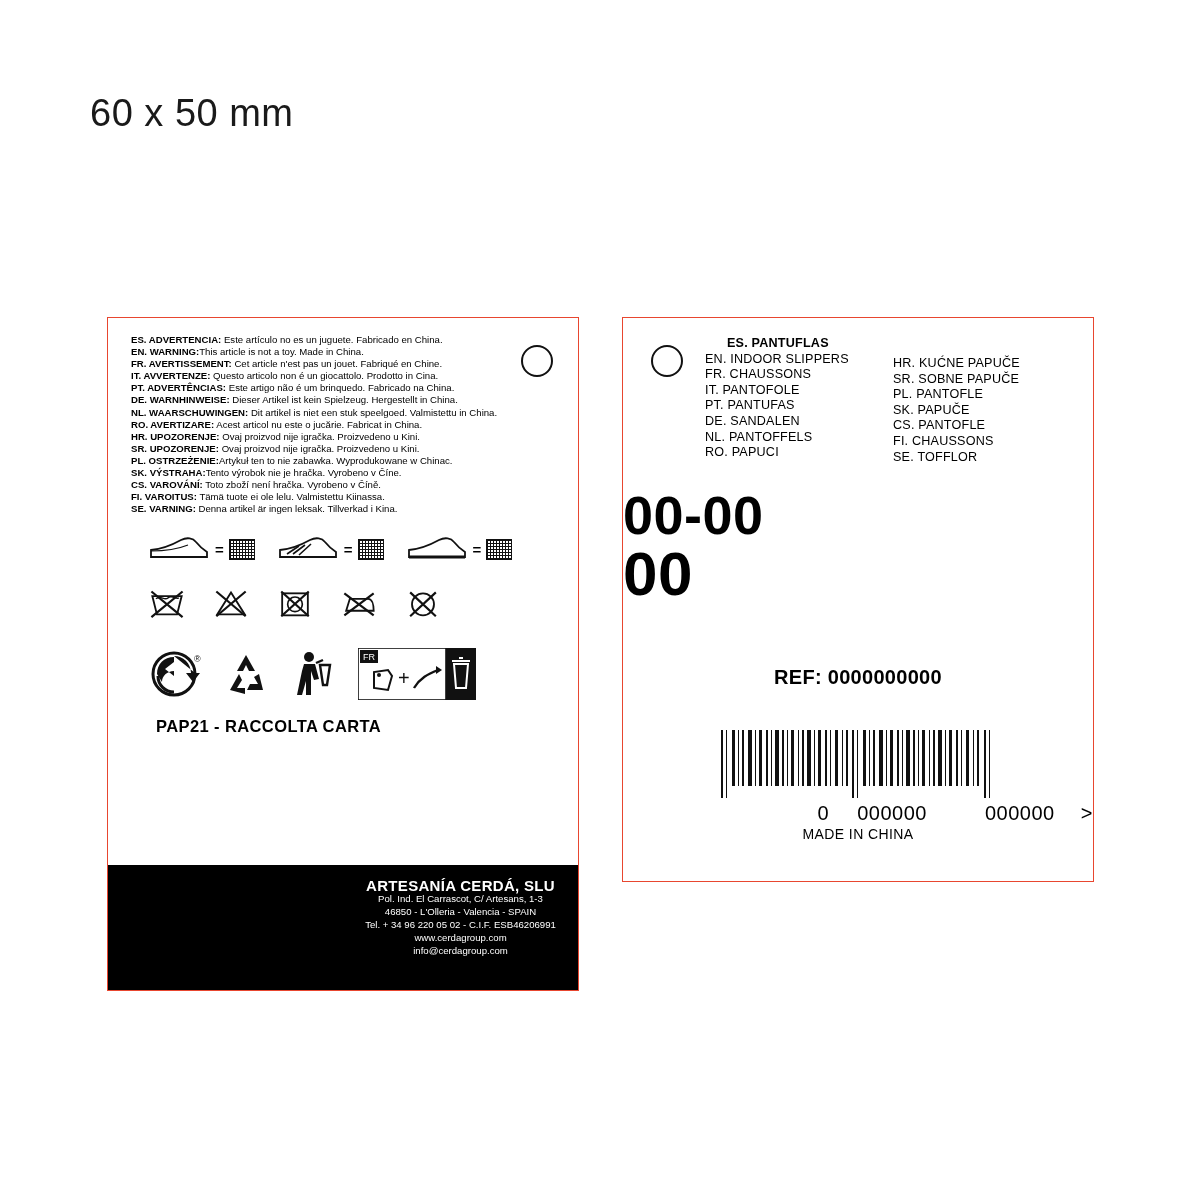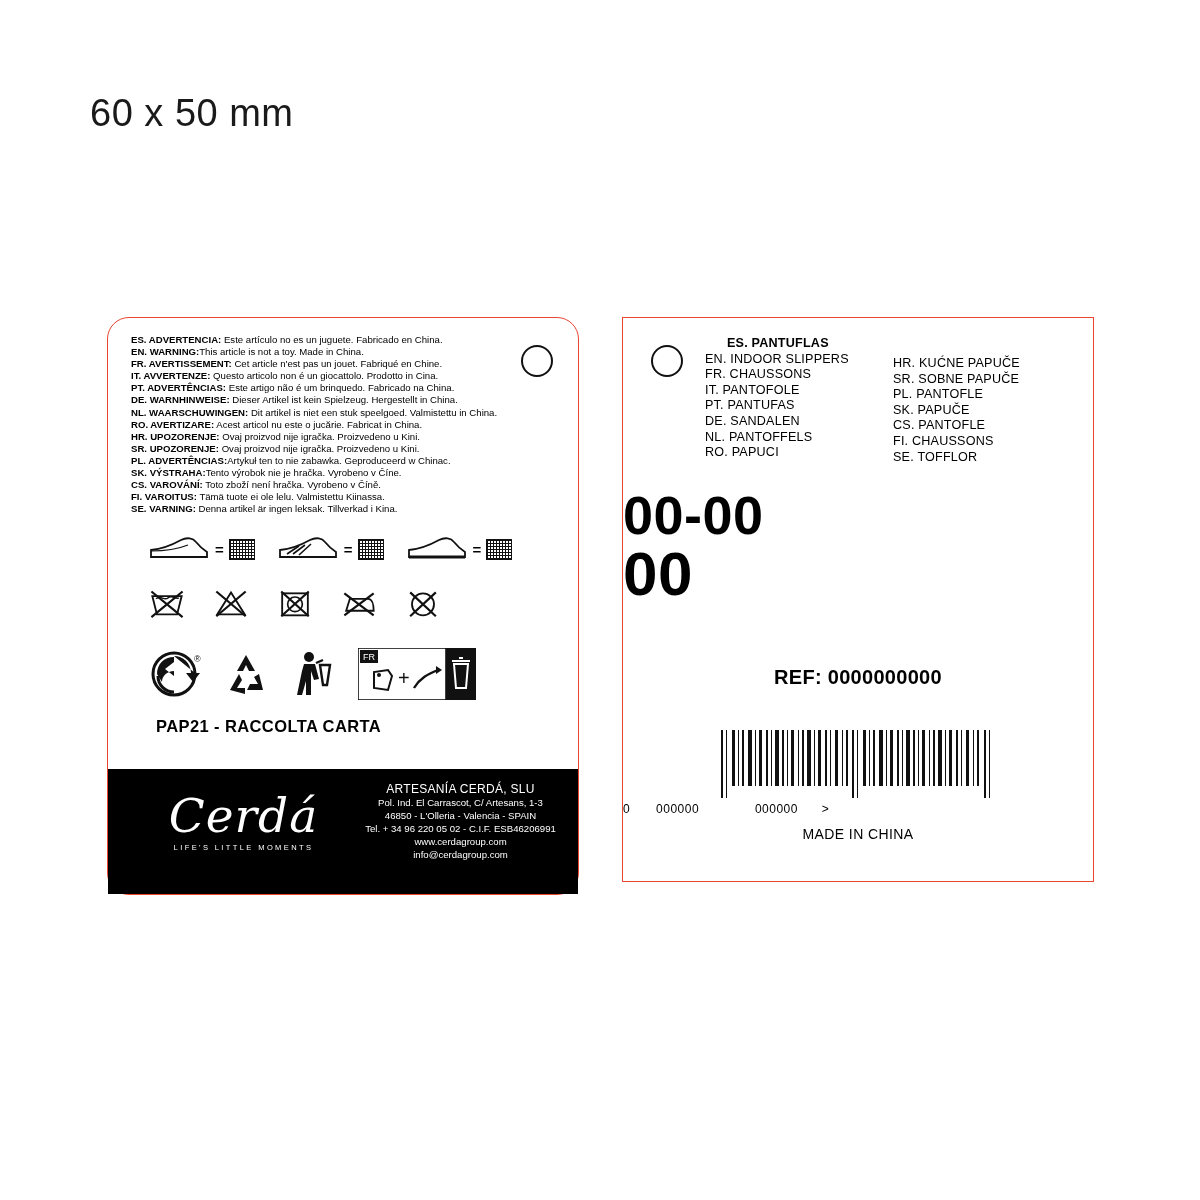"ES. ADVERTENCIA: Este artículo no" #front-card { border-radius: 22px -> none; height: 578px -> 674px }
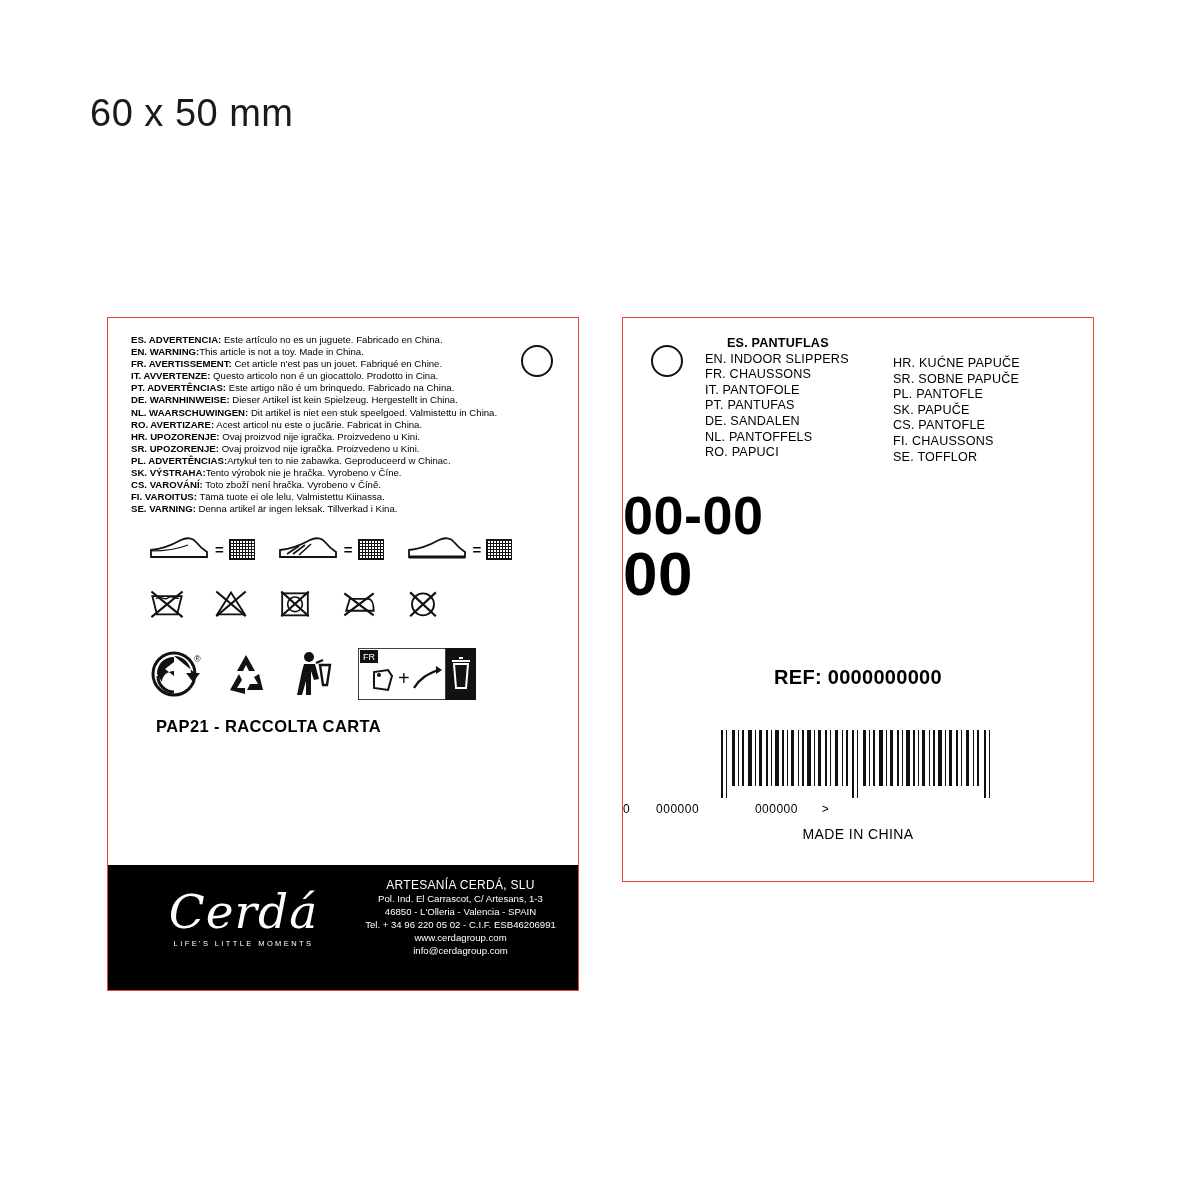"PL. ADVERTÊNCIAS:" b { text: ADVERTÊNCIAS -> OSTRZEŻENIE }
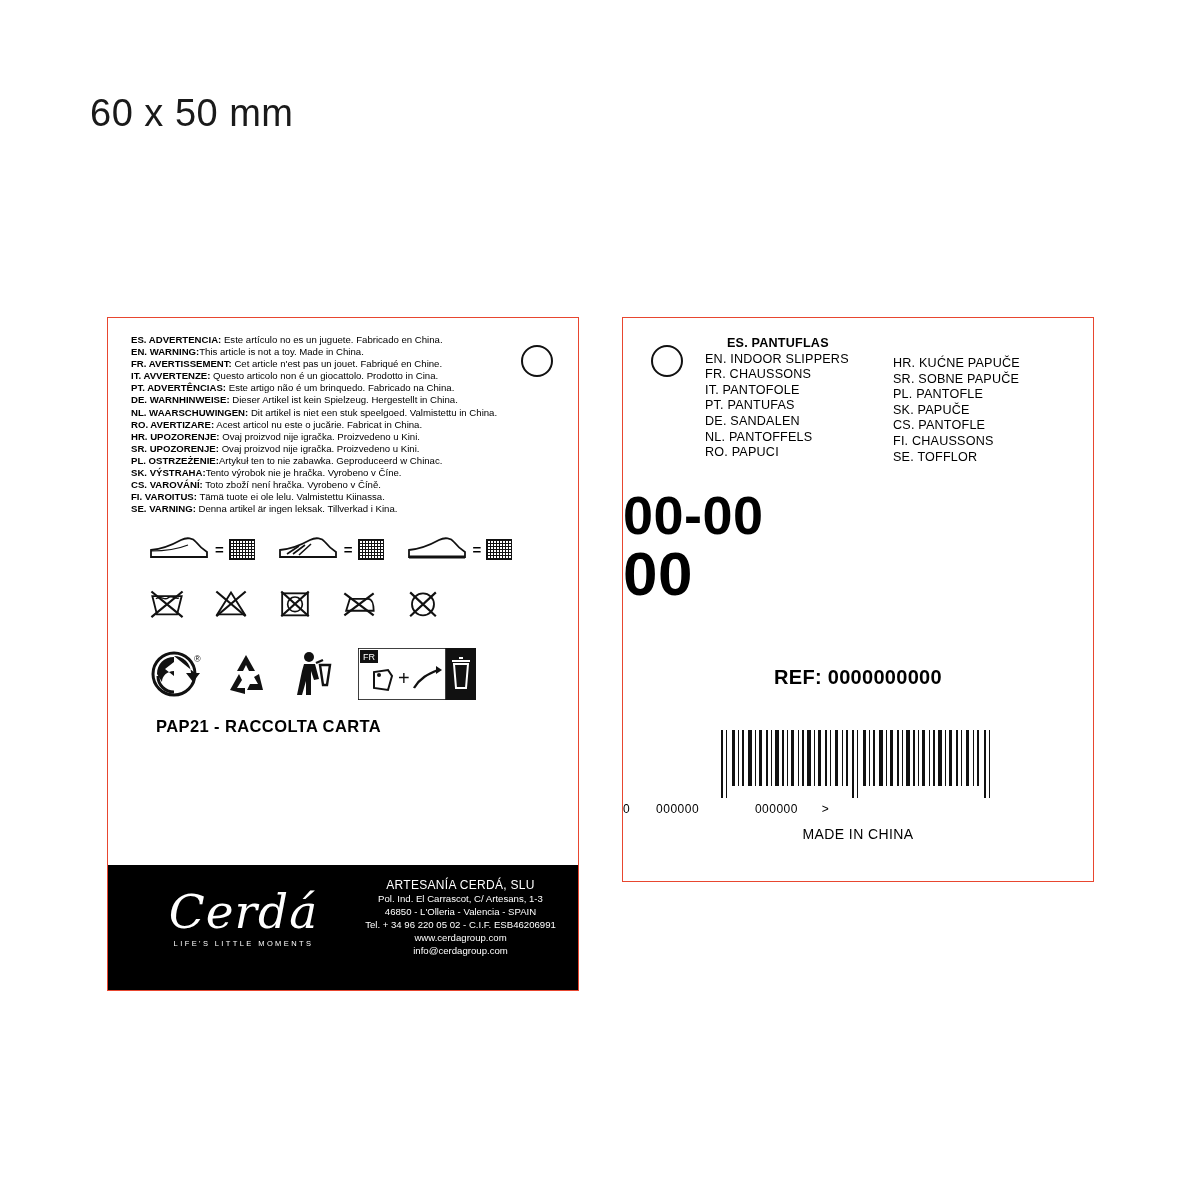"Artykuł ten to nie zabawka." span { text: Geproduceerd -> Wyprodukowane }
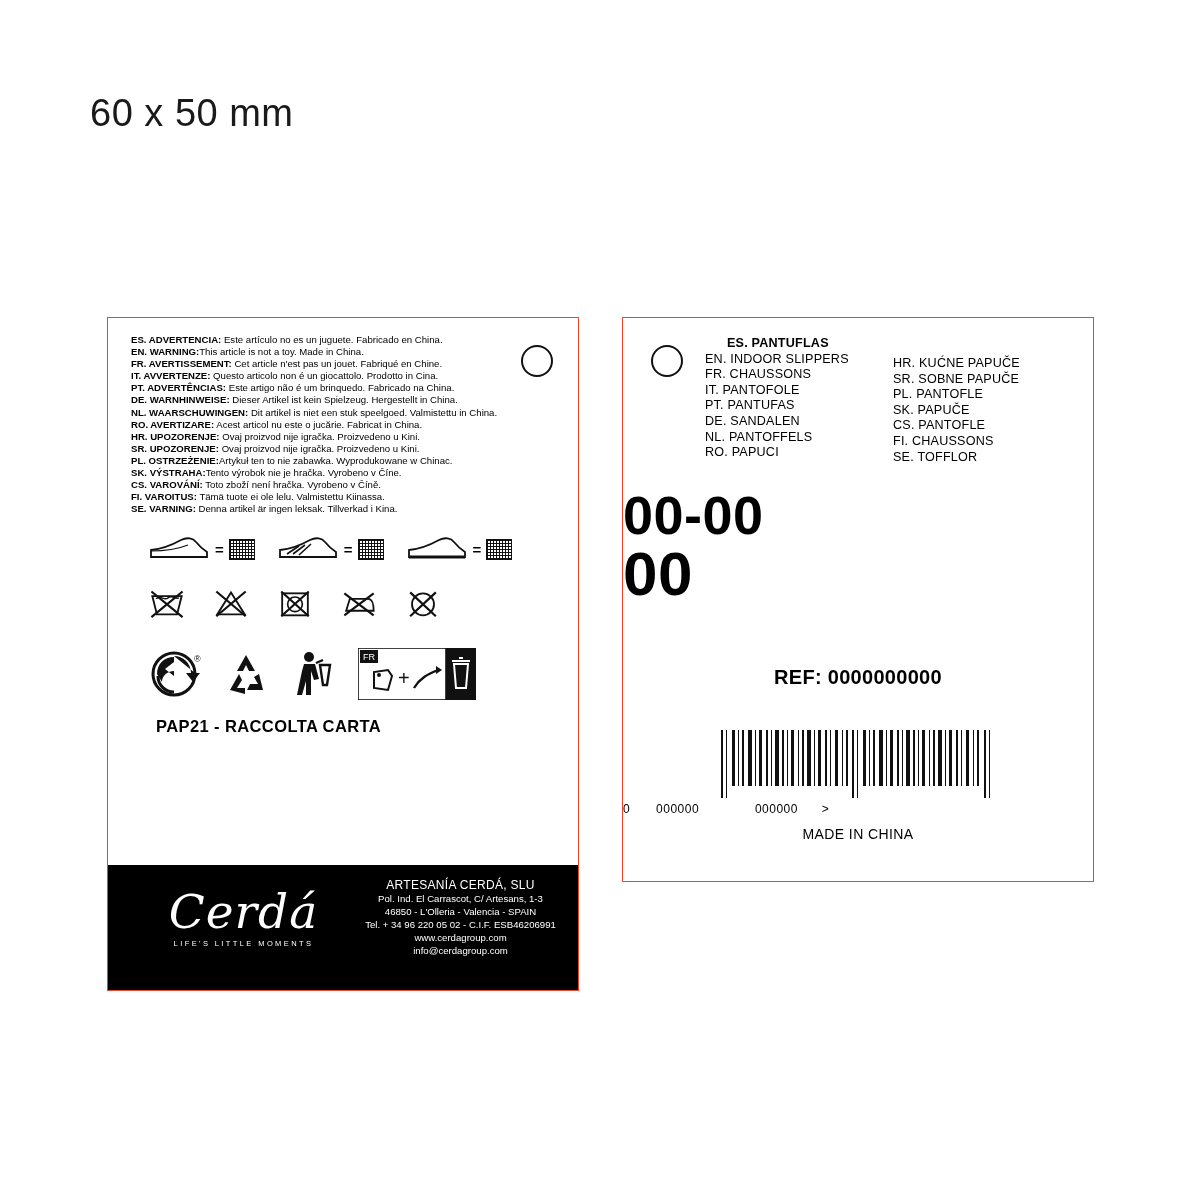"0 000000 000000 >" .barcode-digits { font-size: 12px -> 20px; text-align: left -> right }
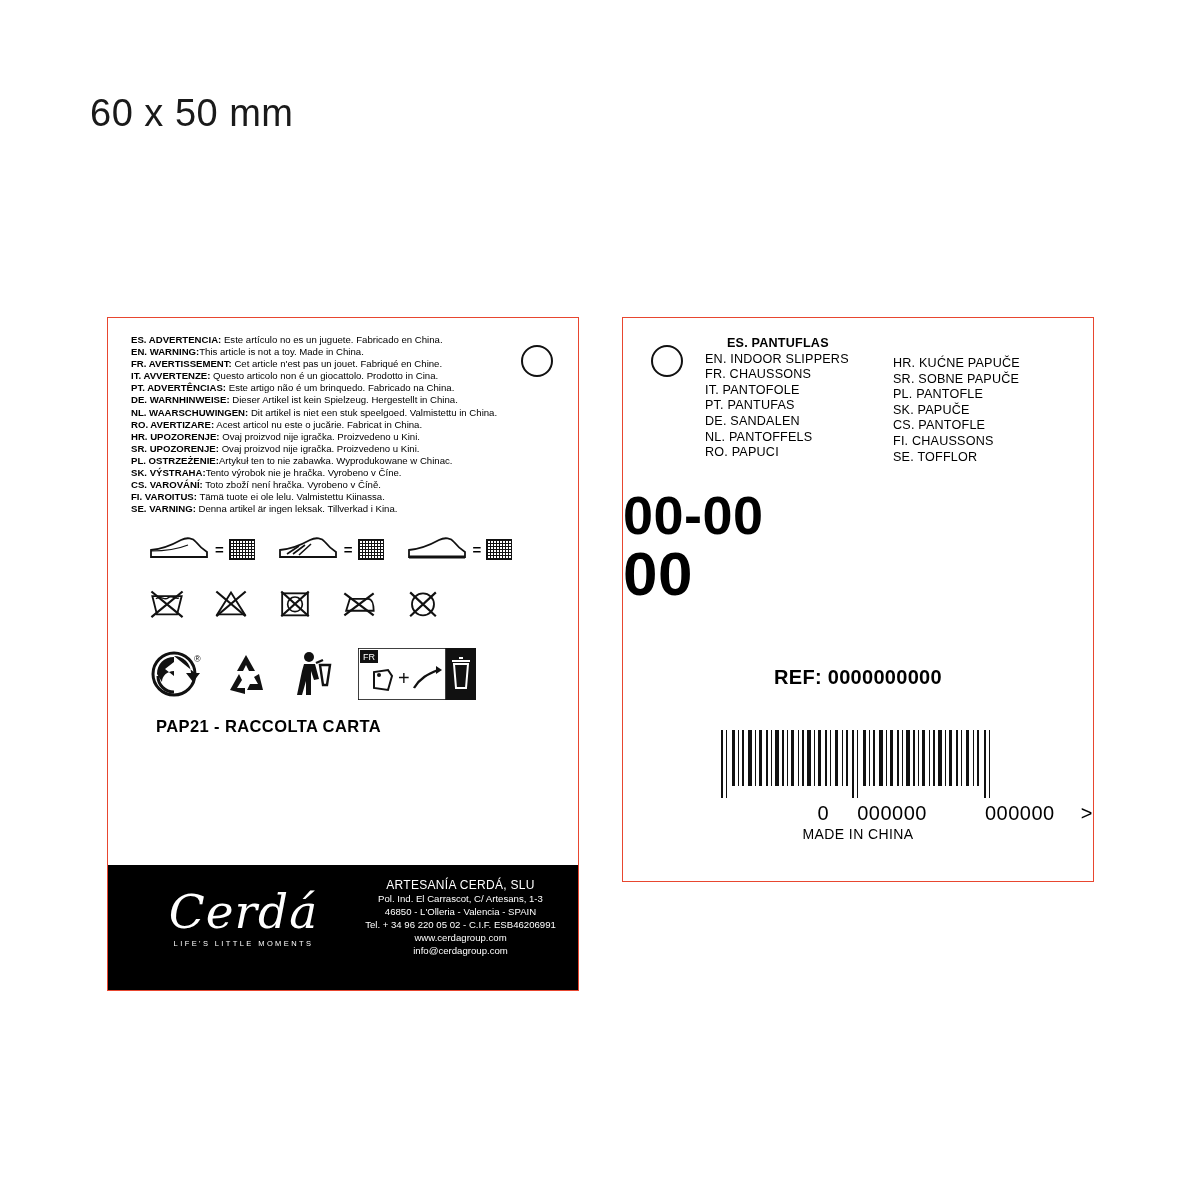"Cerdá" div.brand { html: <div> <div>Cerdá</div> <div>LIFE'S LITTLE MOMENTS</div> </div> -> none }
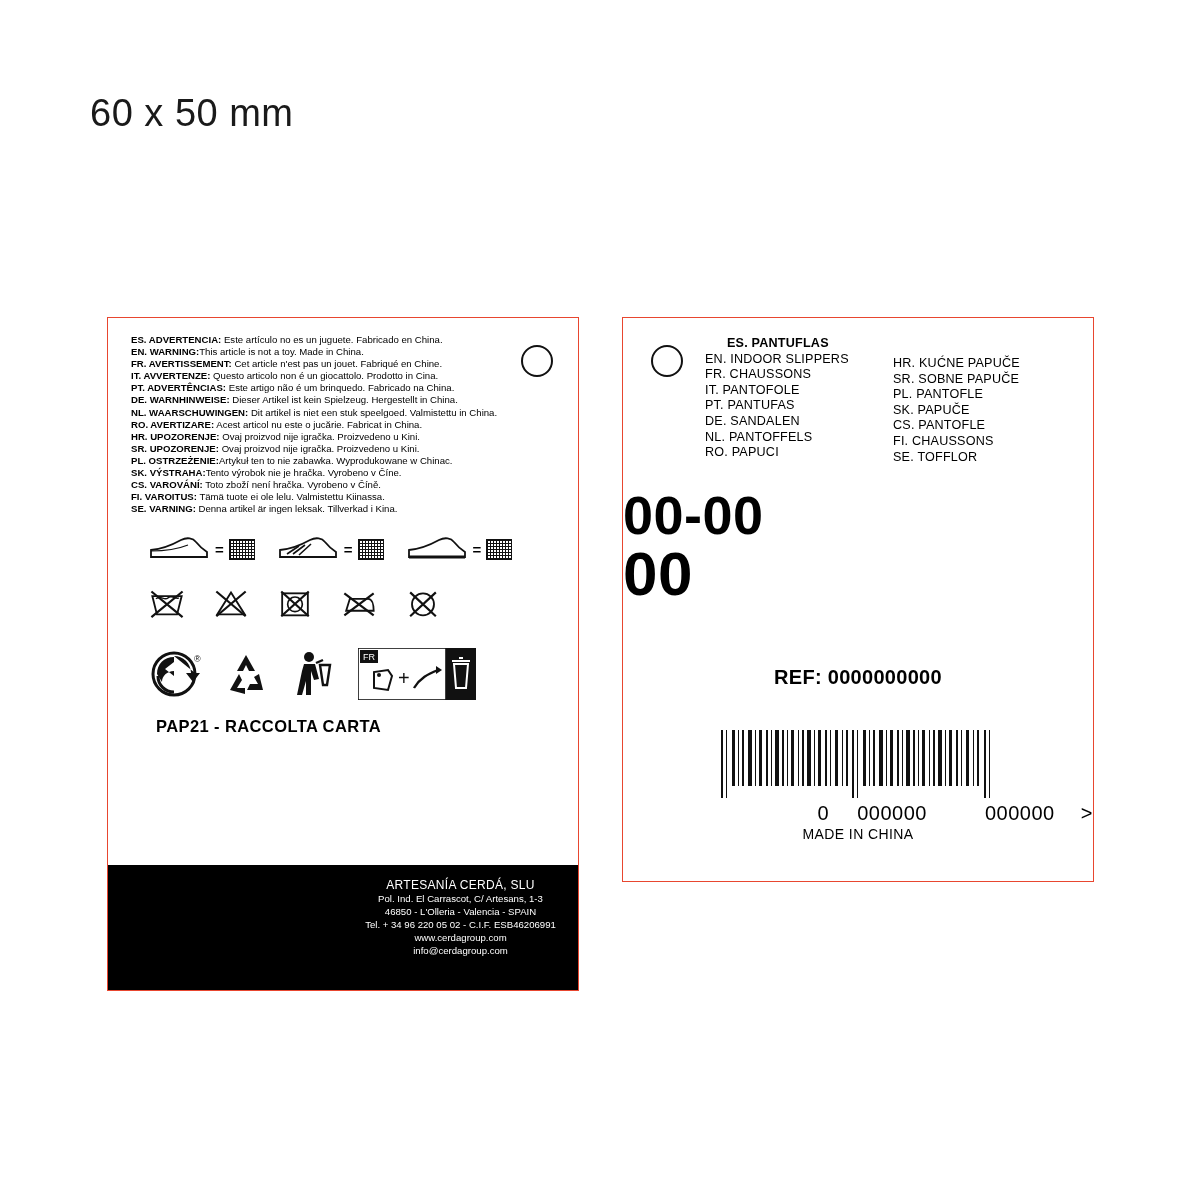"ARTESANÍA CERDÁ, SLU" .company .cname { font-size: 12px -> 15px; font-weight: normal -> bold }
